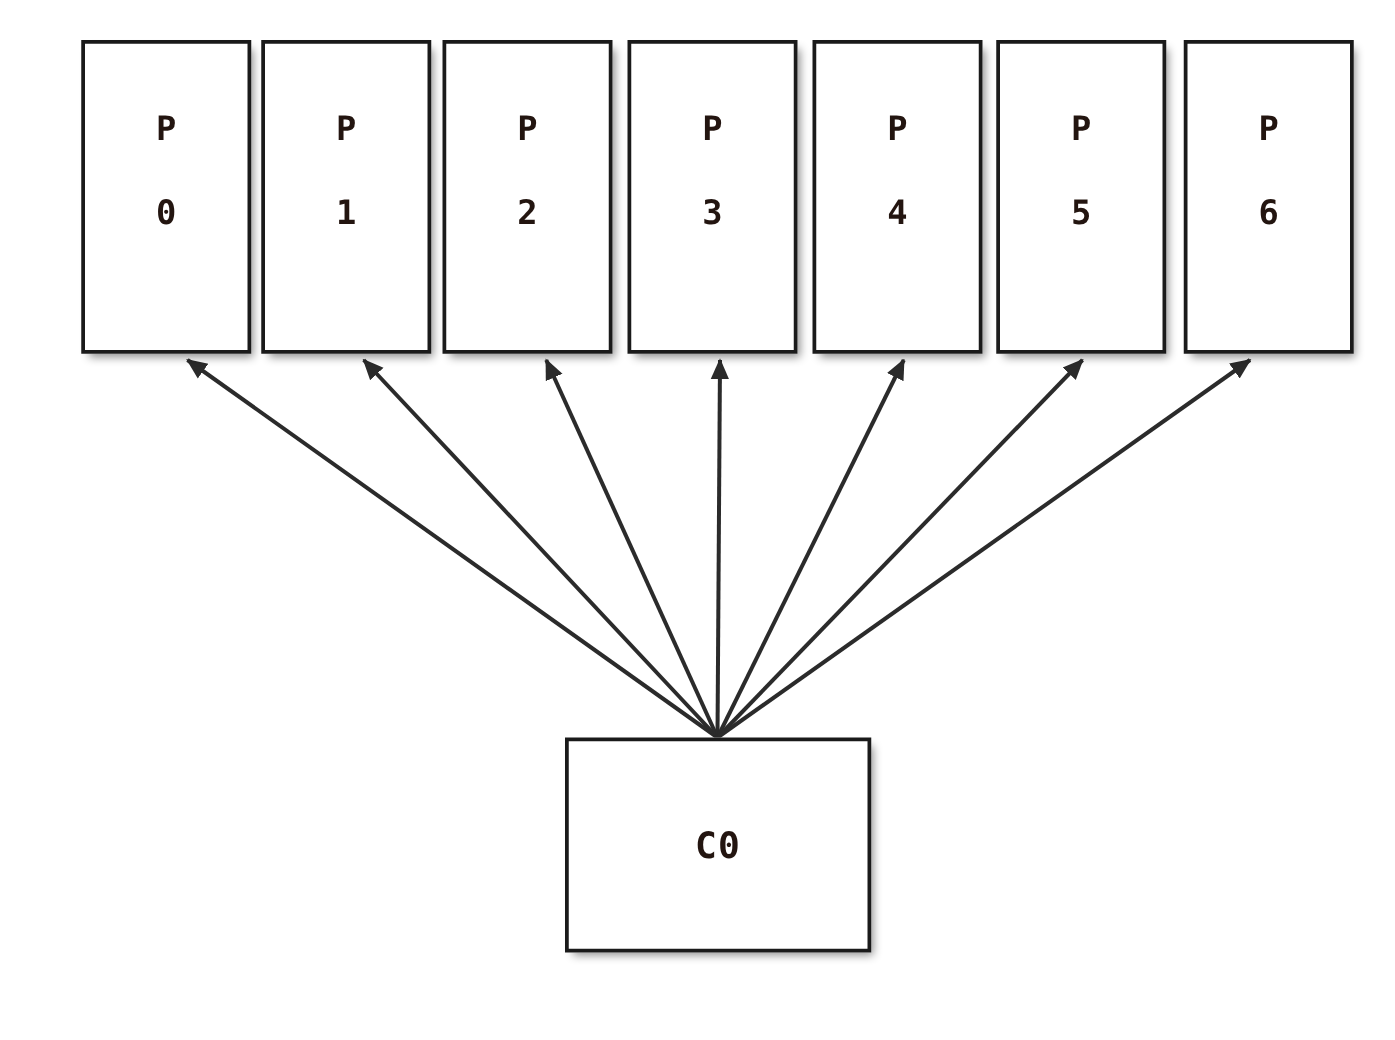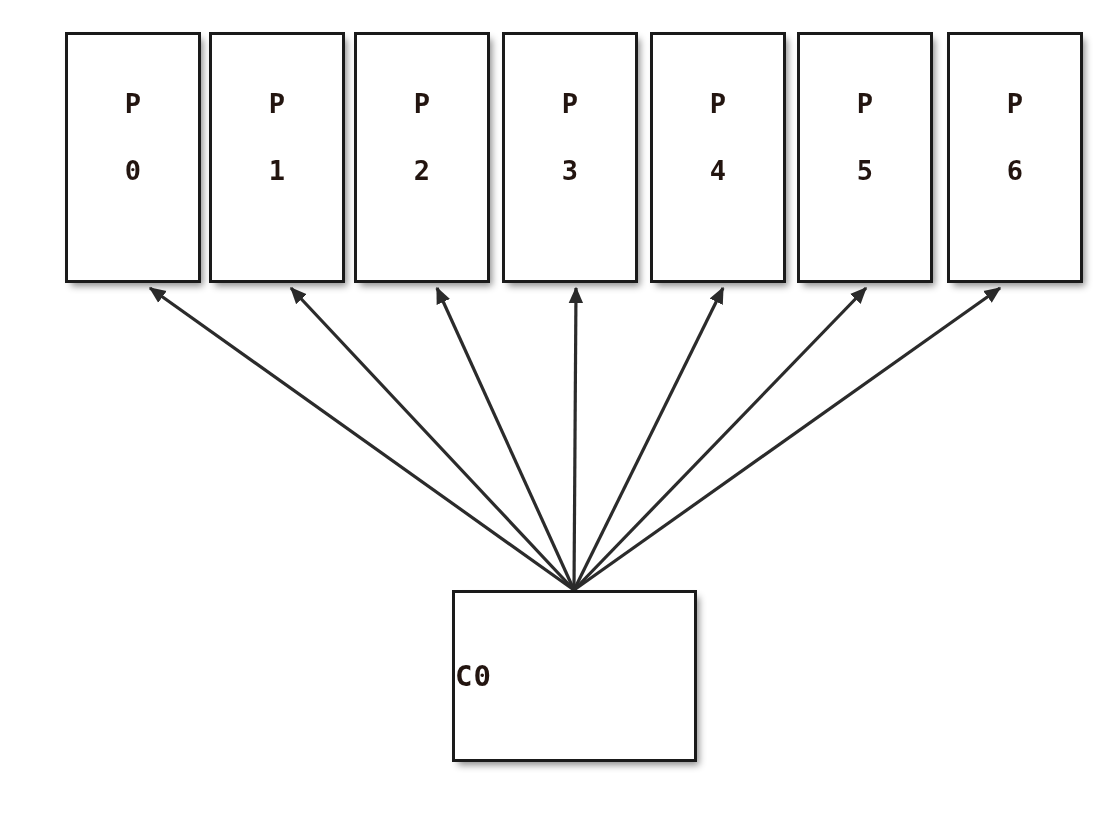"C0" .node-ctrl { justify-content: flex-start -> center }
